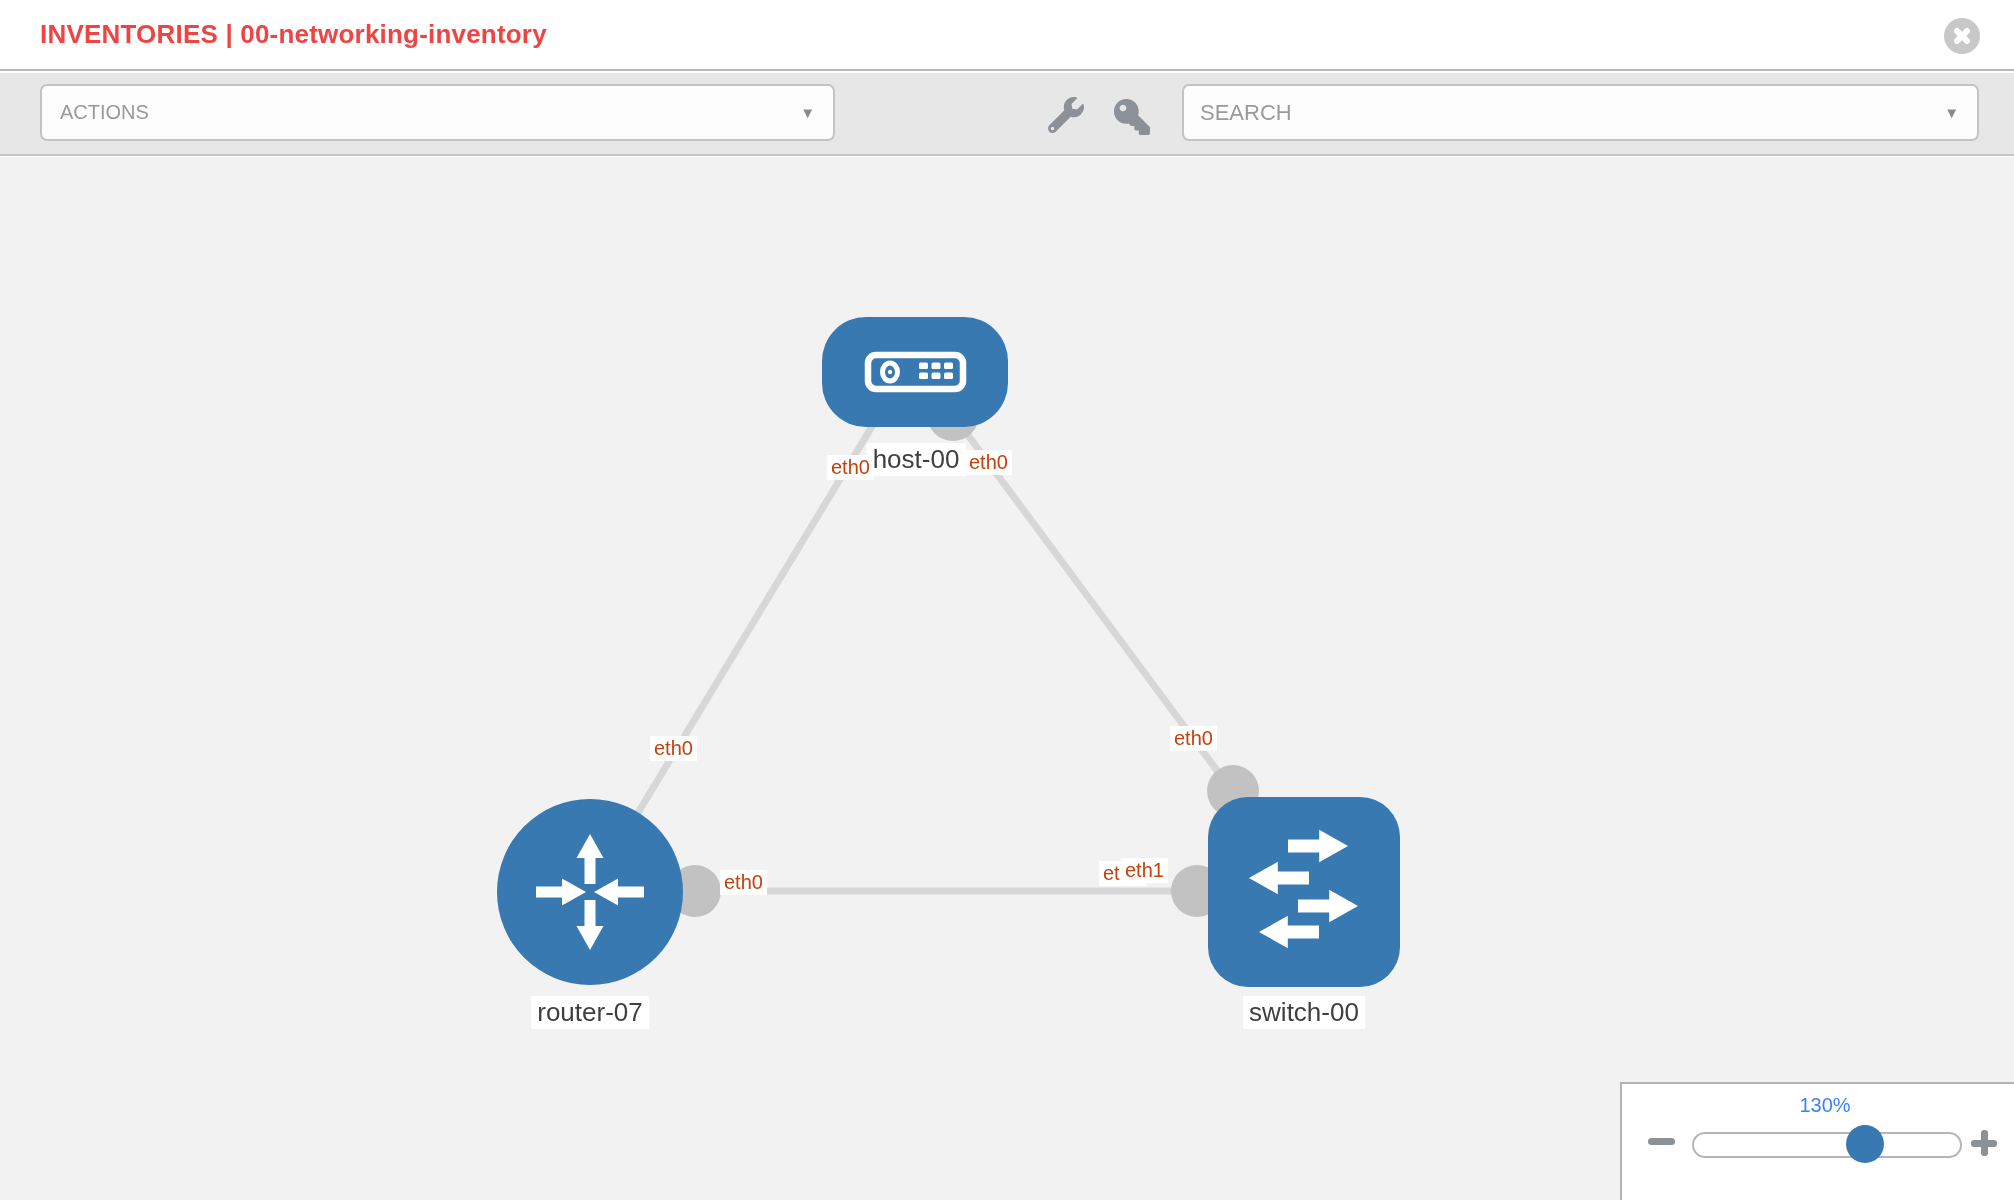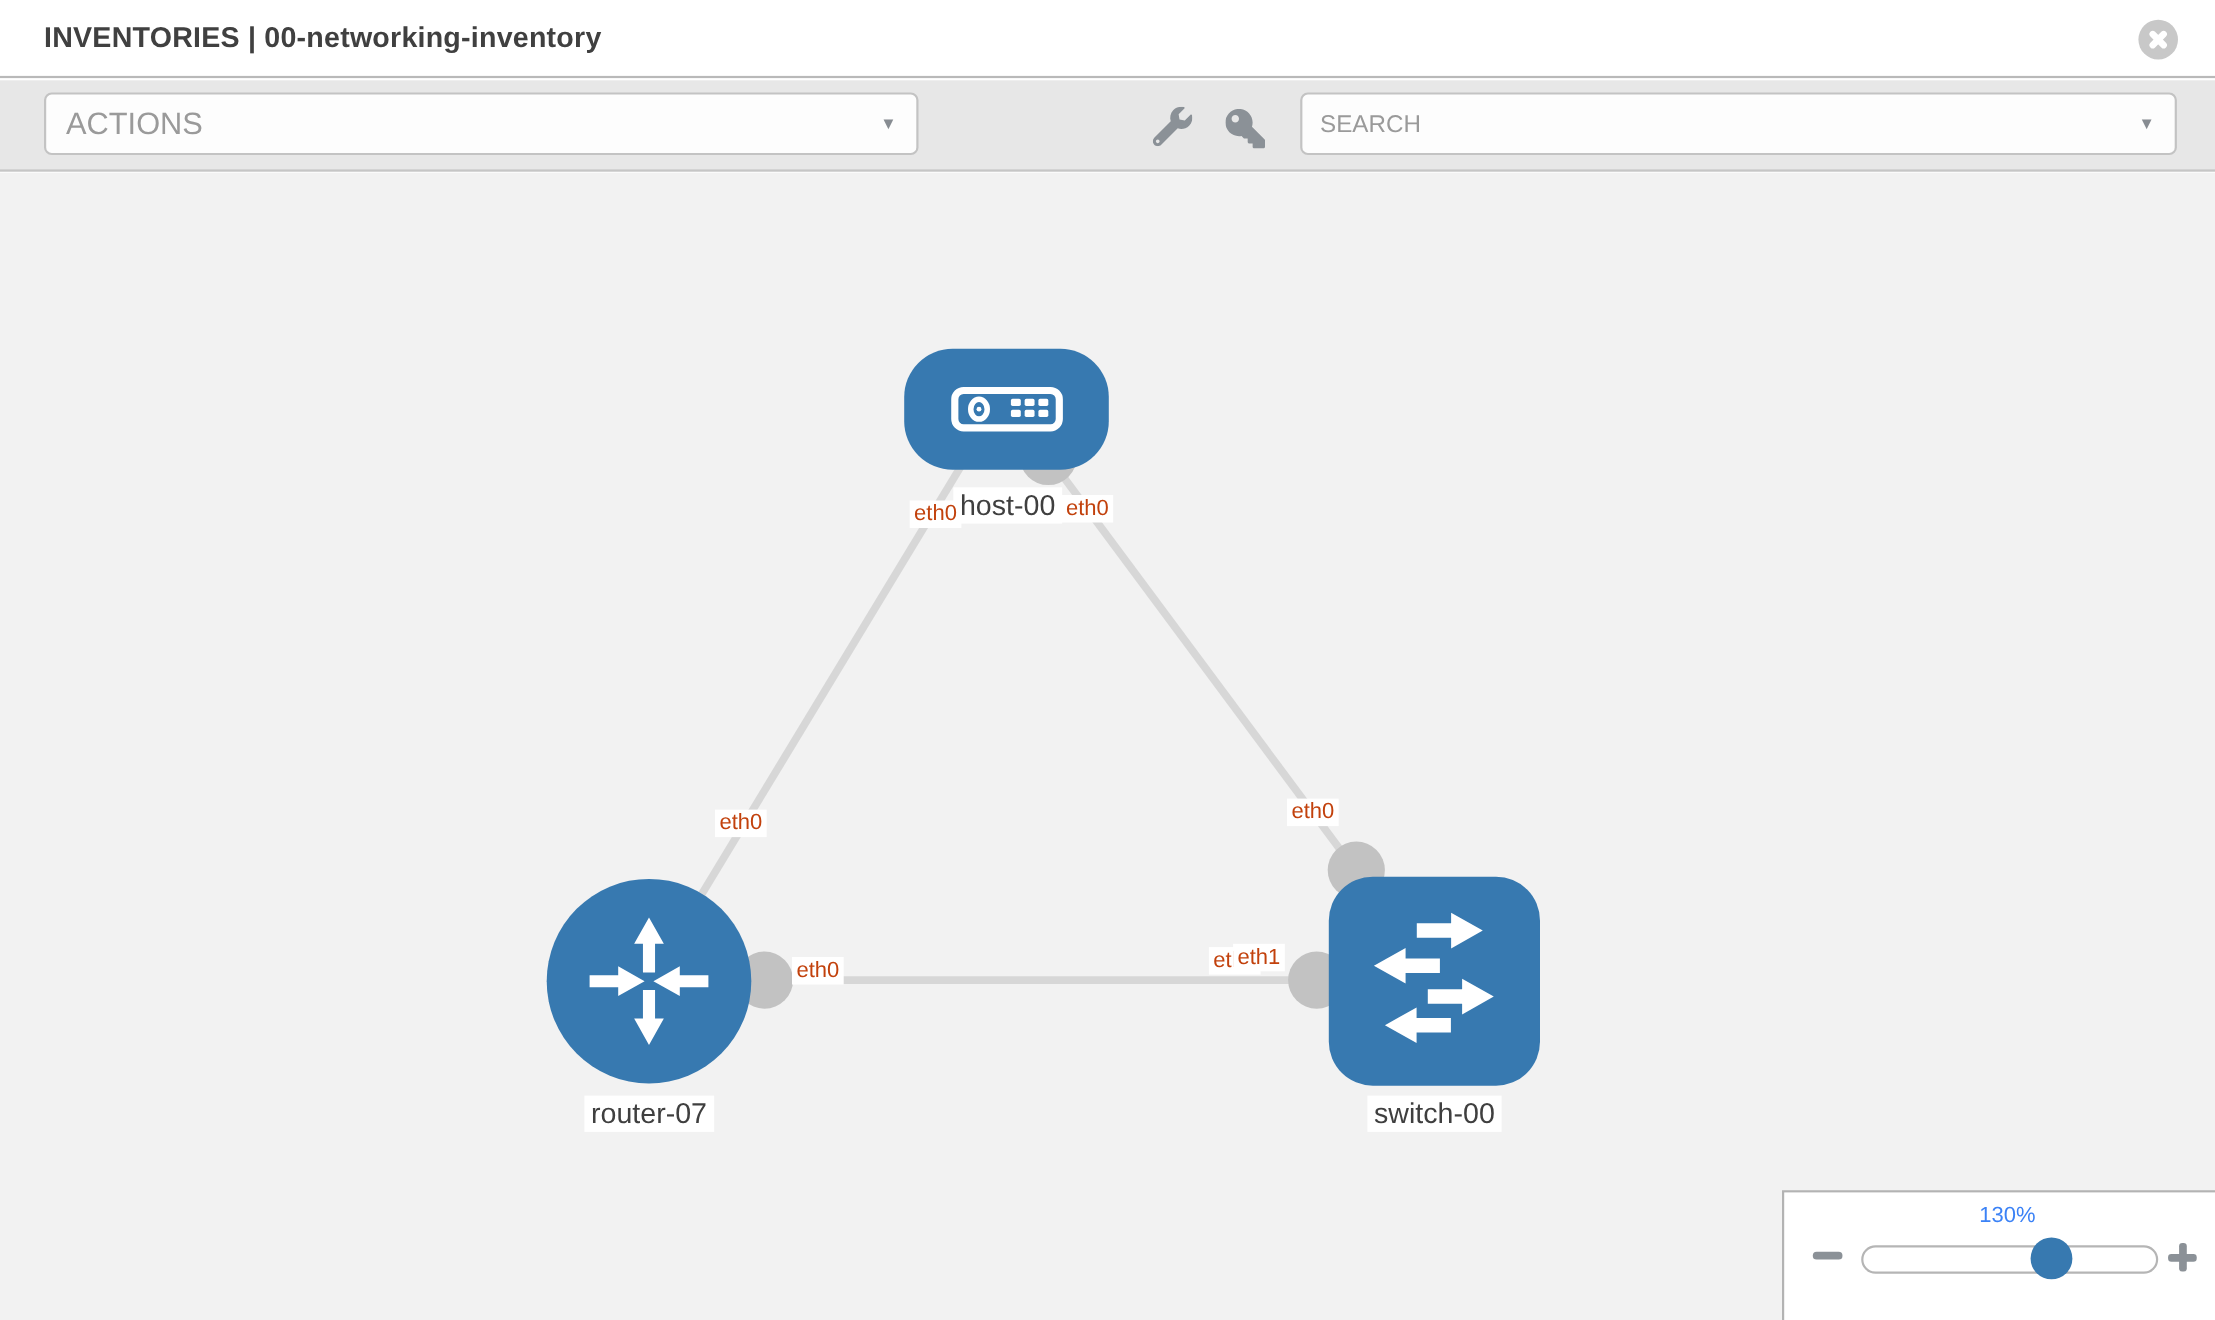"INVENTORIES | 00-networking-inventory" #title { color: #404040 -> #ef4444 }
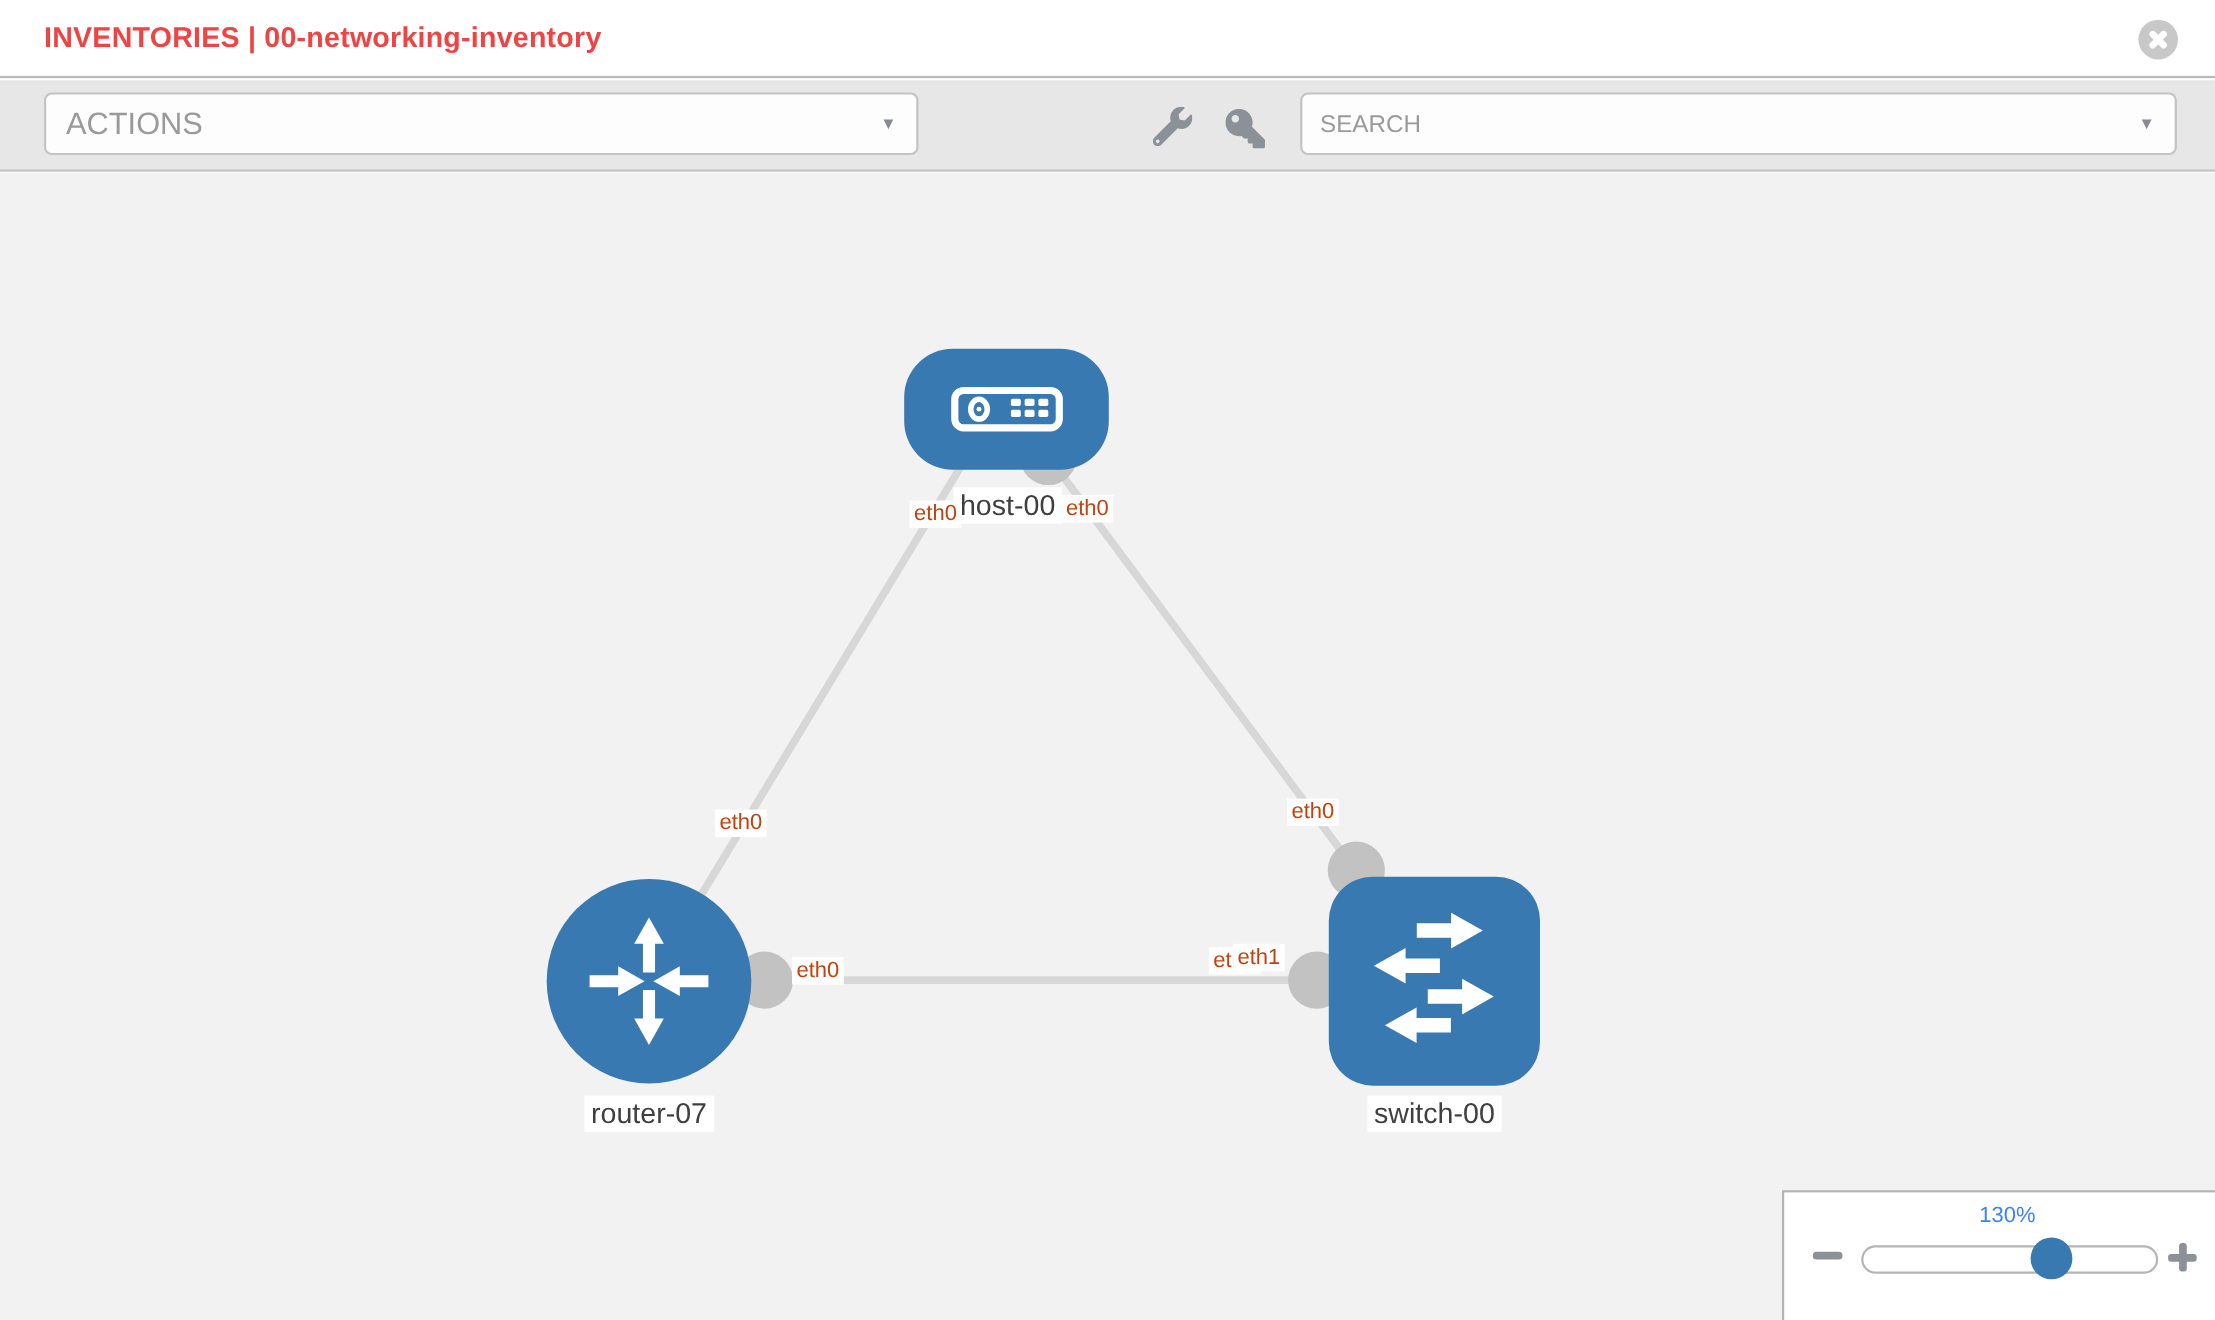"ACTIONS" .combo .lbl { font-size: 28px -> 20px }
